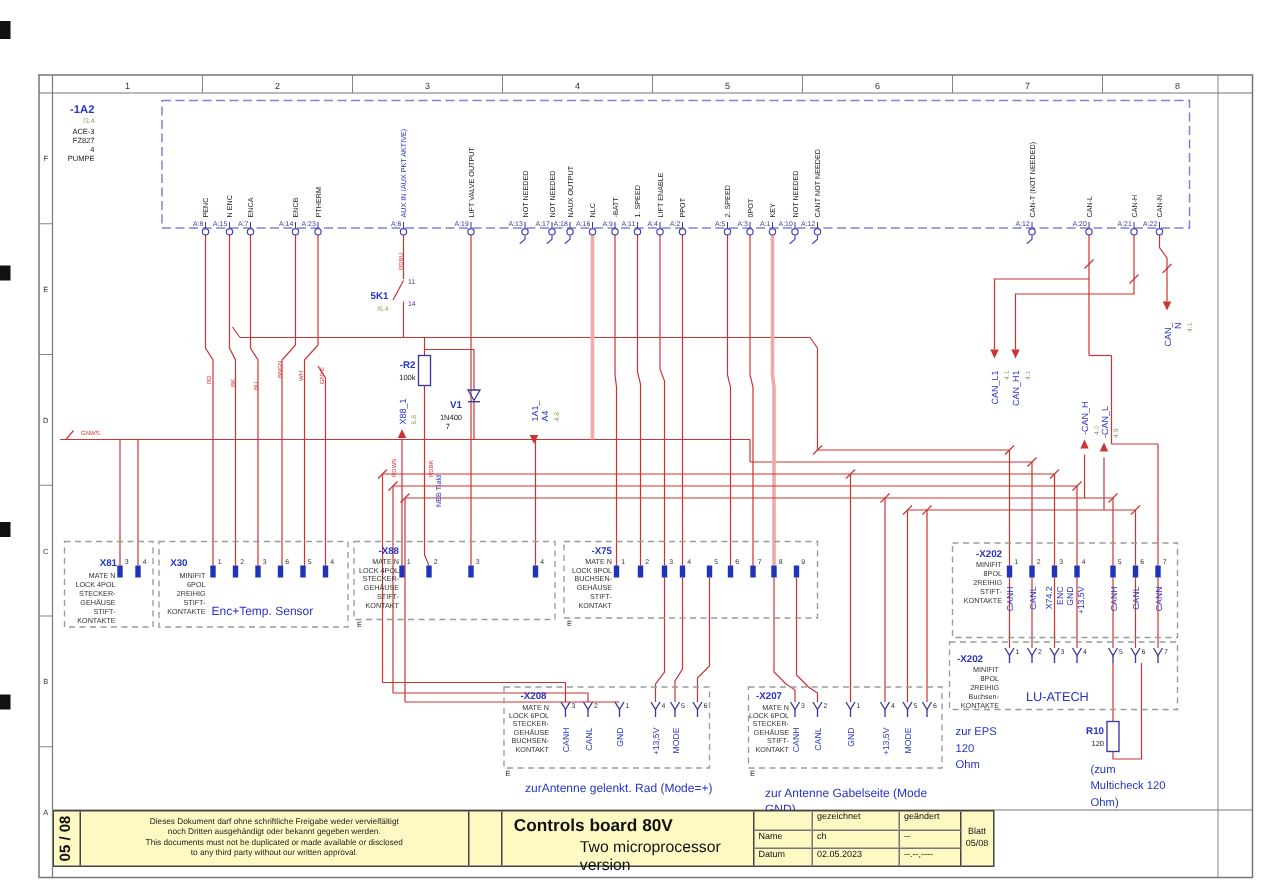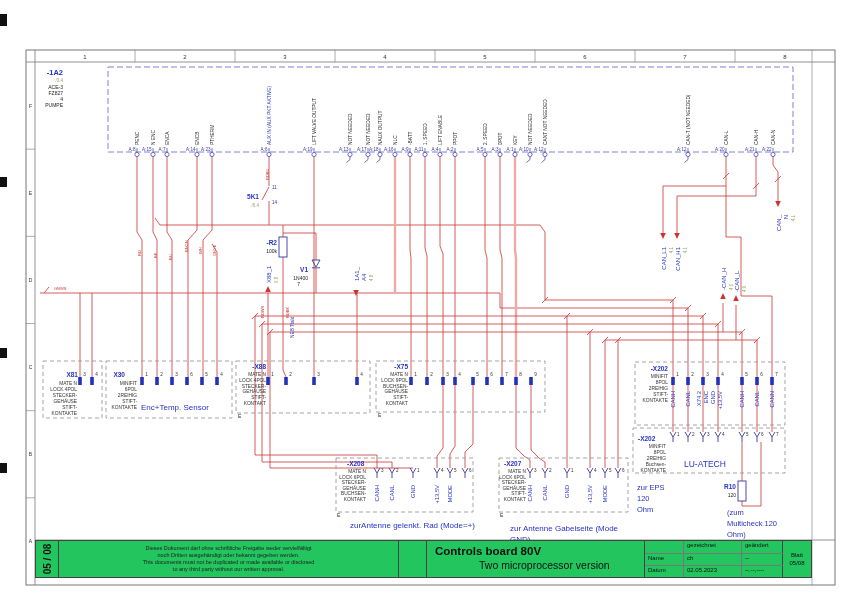"Controls board 80V" .tb { background: #22c55e -> #fef9c3; width: 777px -> 628px }
